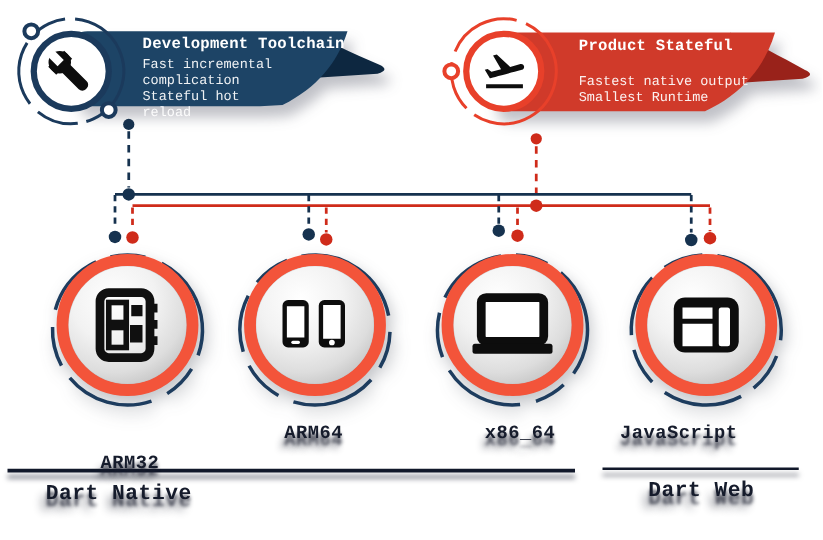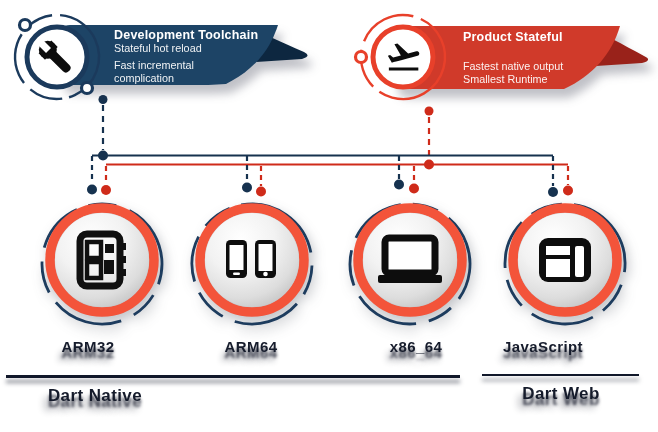"Development Toolchain" .stage { font-family: Liberation Sans, sans-serif -> Liberation Mono, monospace }
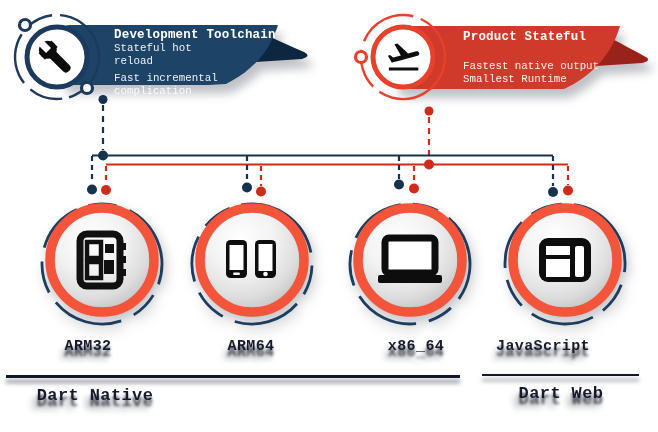"Stateful hot reload" div.banner-line { order: before "Fast incremental complication" -> after "Fast incremental complication" }
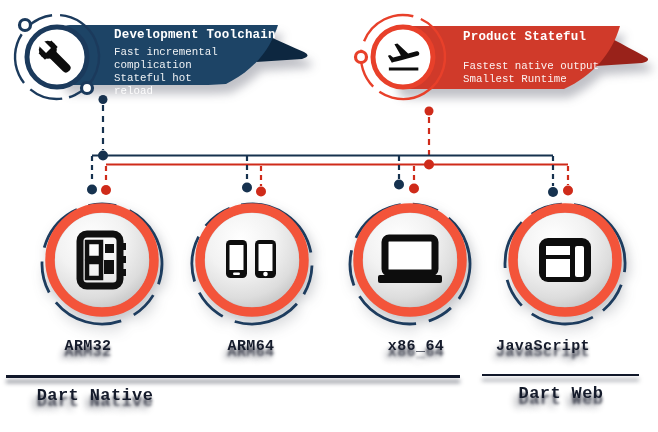"ARM32" div.plat-label { left: 88px -> 104px; margin-top: none -> 24px }
